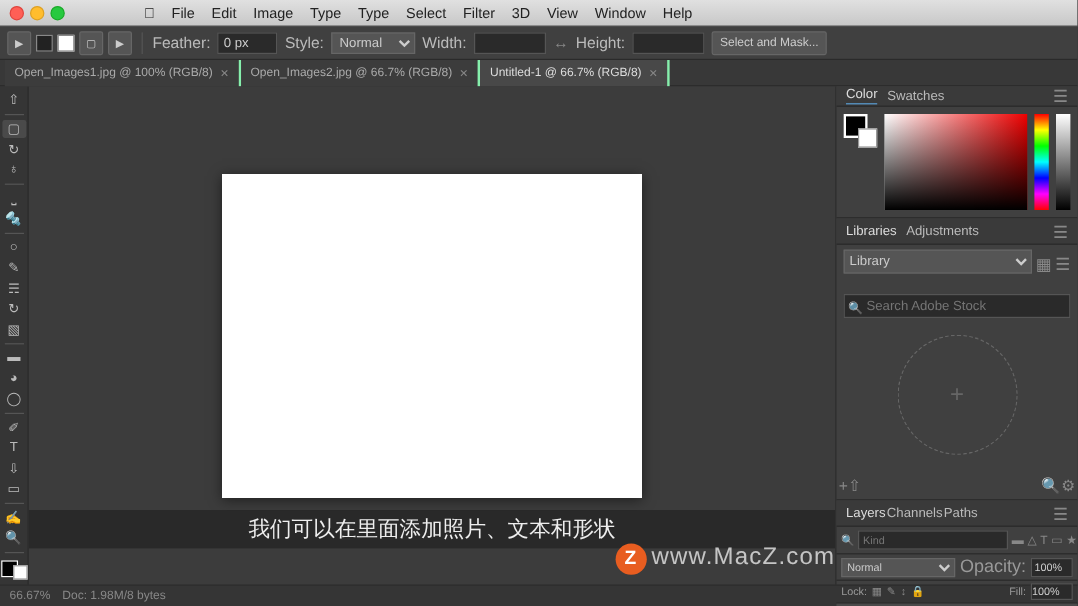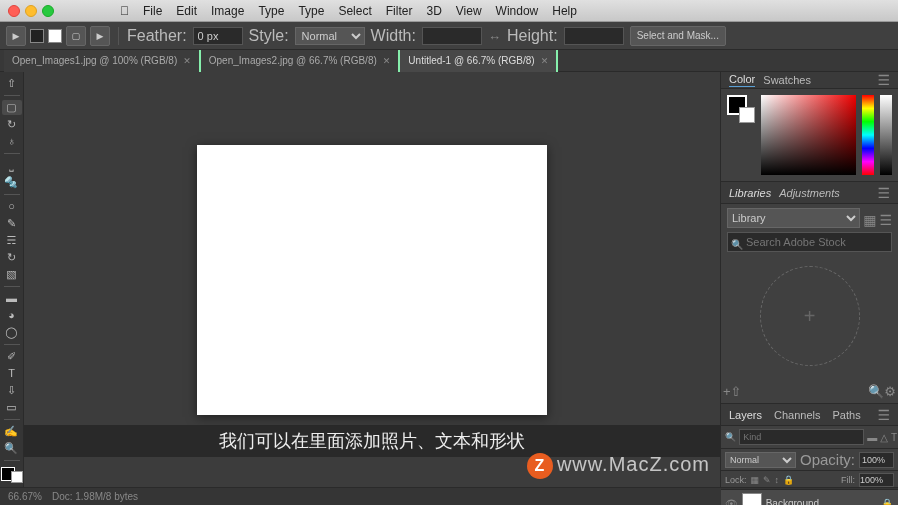"Feather:" .toolbar-label { font-size: 16px -> 13px }
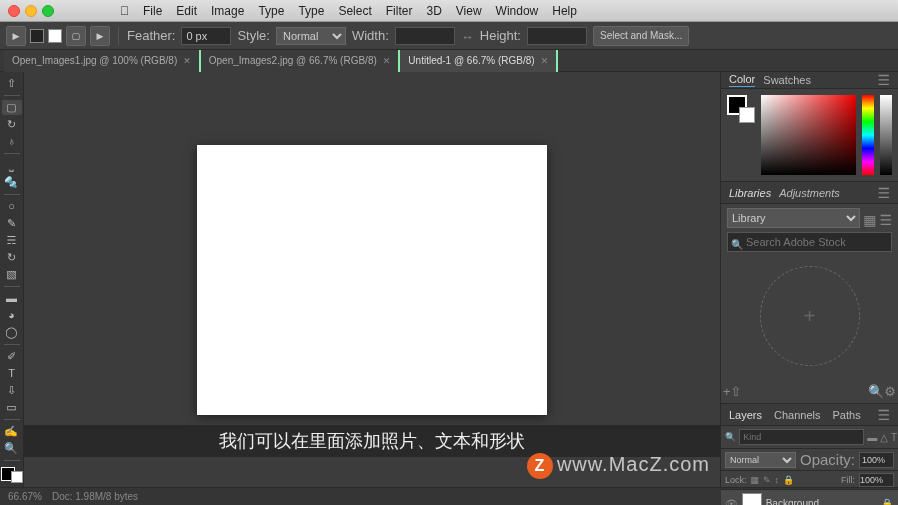"Color" .right-panel { width: 178px -> 202px }
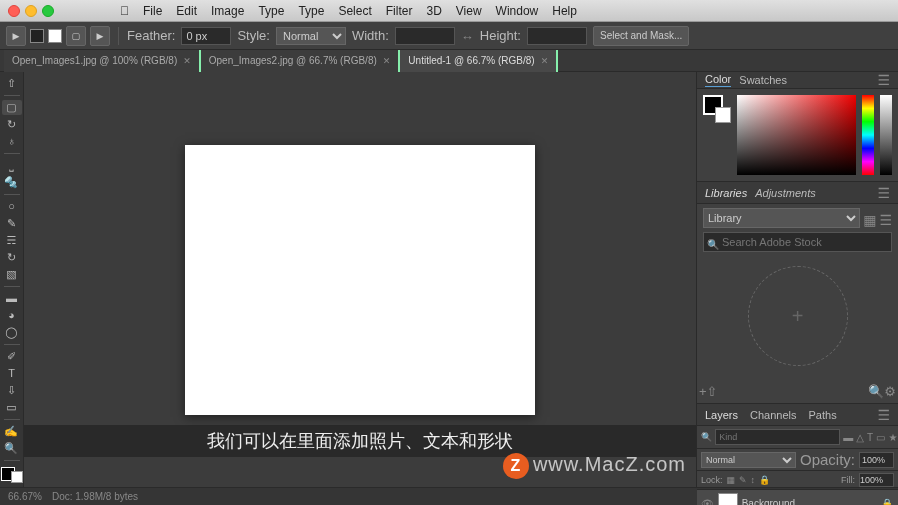"Libraries" .lib-tab { font-style: italic -> none }
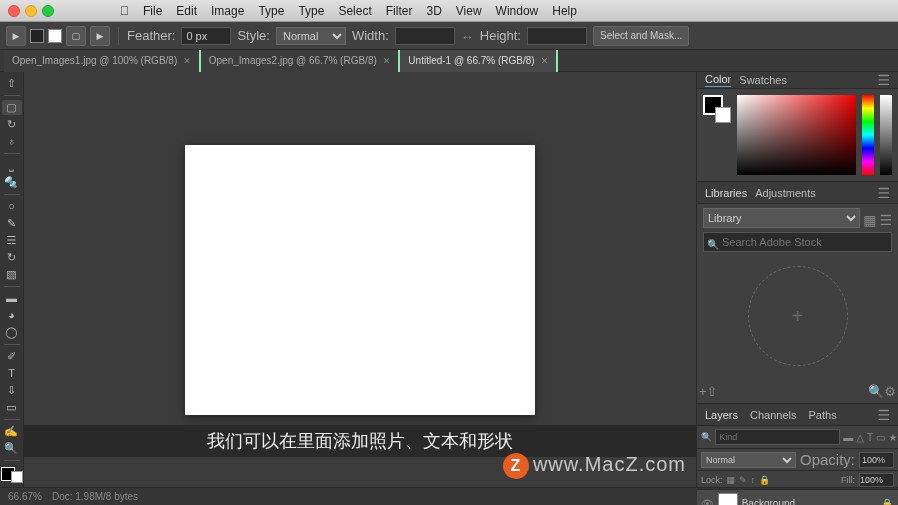"Library" div { margin-bottom: 0 -> 13px }
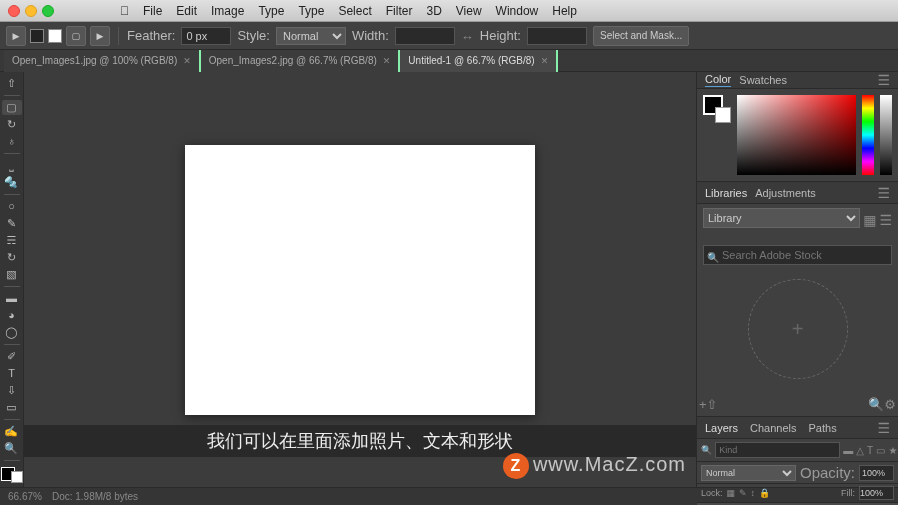"Layers" .layers-tabs { gap: 12px -> 1px }
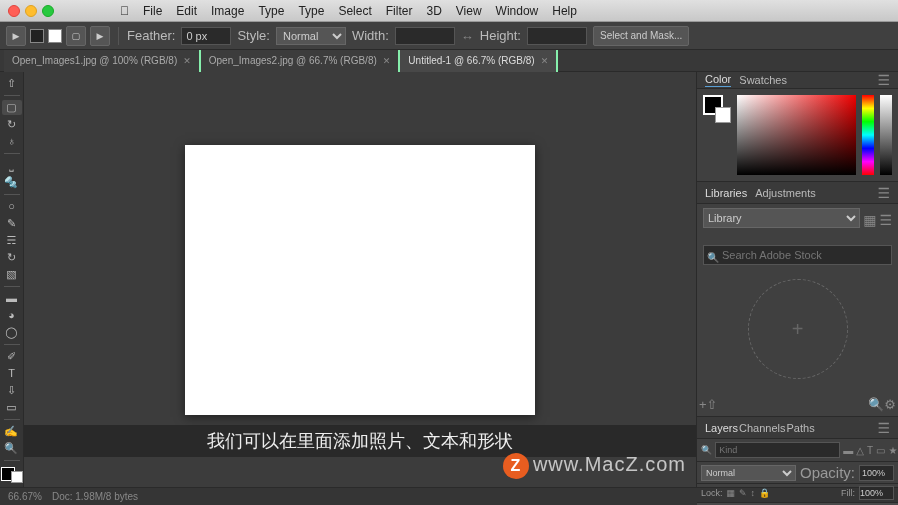"Z www.MacZ.com" .watermark { right: 10px -> 0 }
